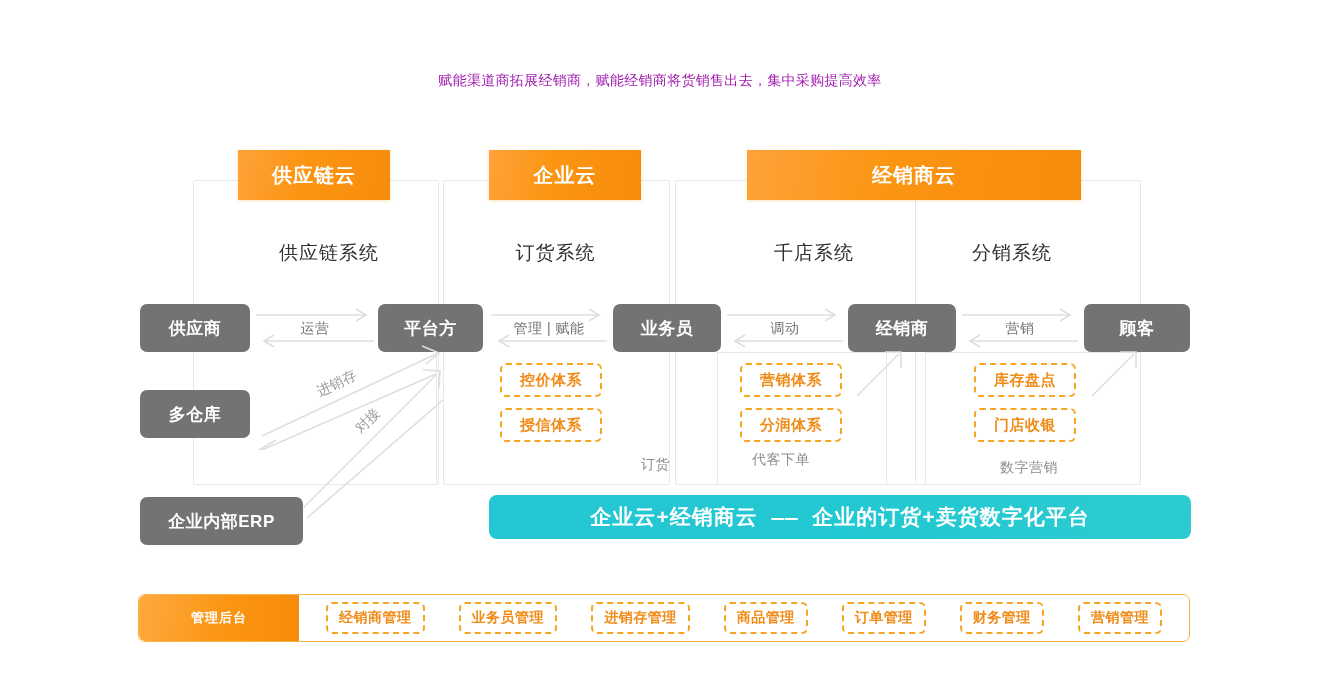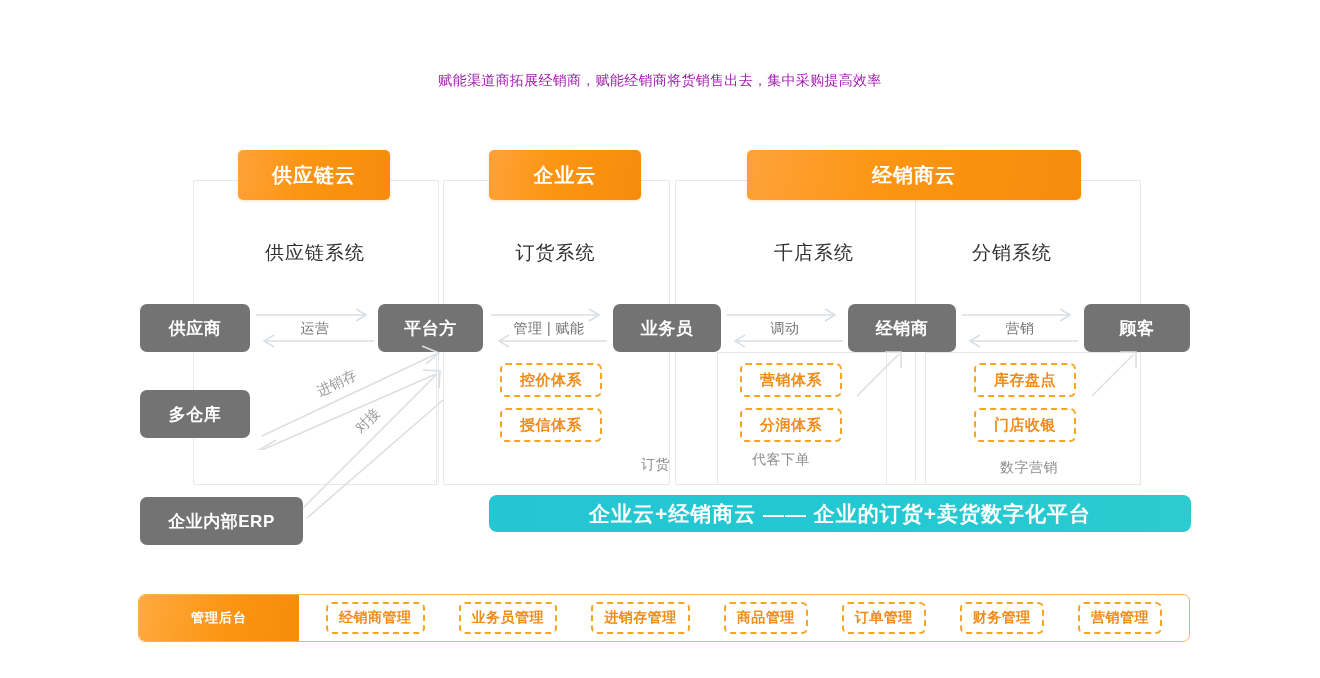"供应链云" .cloud-badge { border-radius: 5px -> 0 }
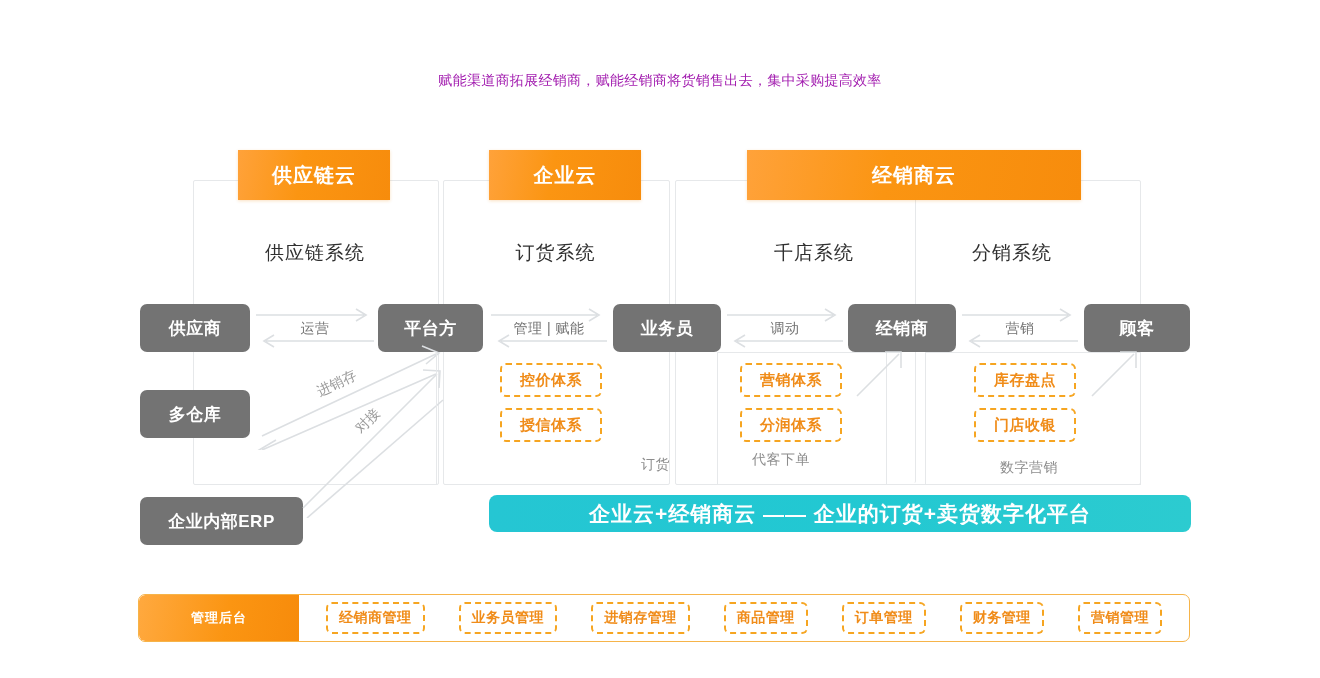"供应链系统" div.sys-label { padding-left: none -> 14px }
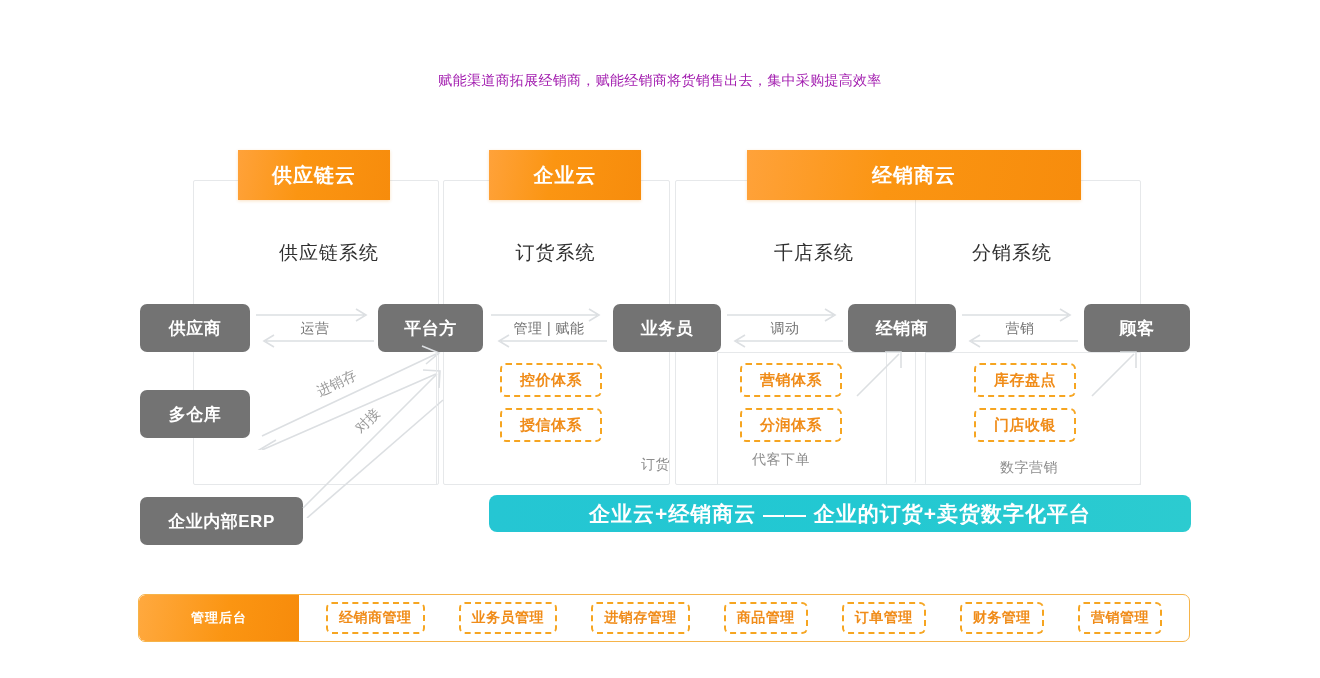"企业云+经销商云 —— 企业的订货+卖货数字化平台" div.teal-banner { font-family: none -> Liberation Mono, monospace; height: 37px -> 44px }
